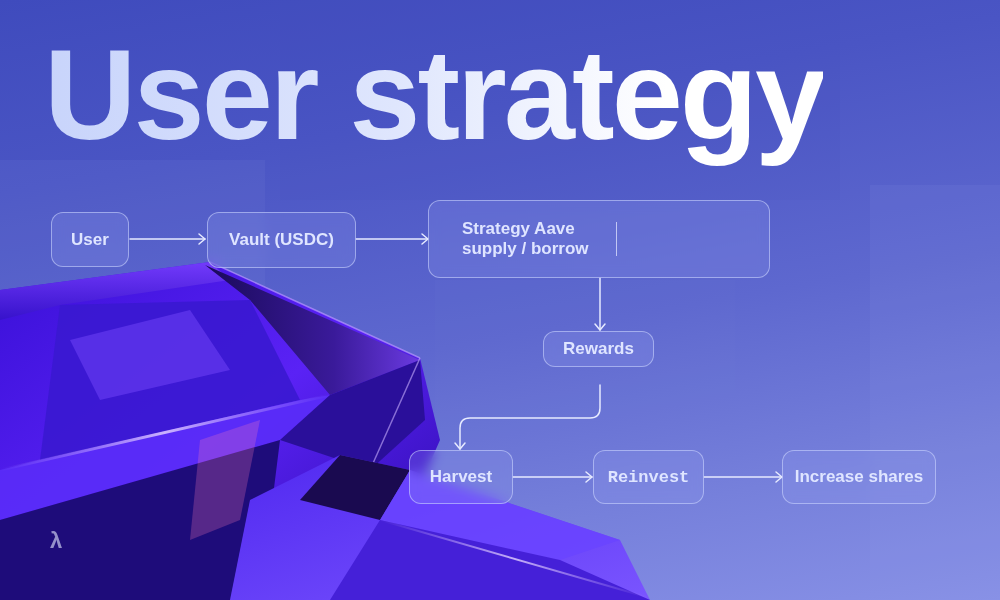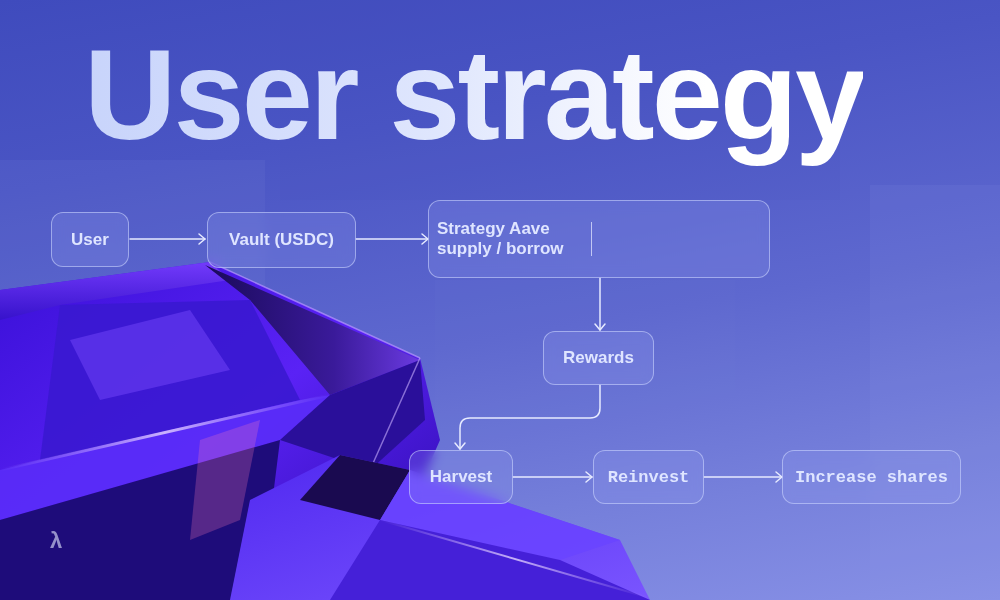"User strategy" .title { margin-left: 40px -> none }
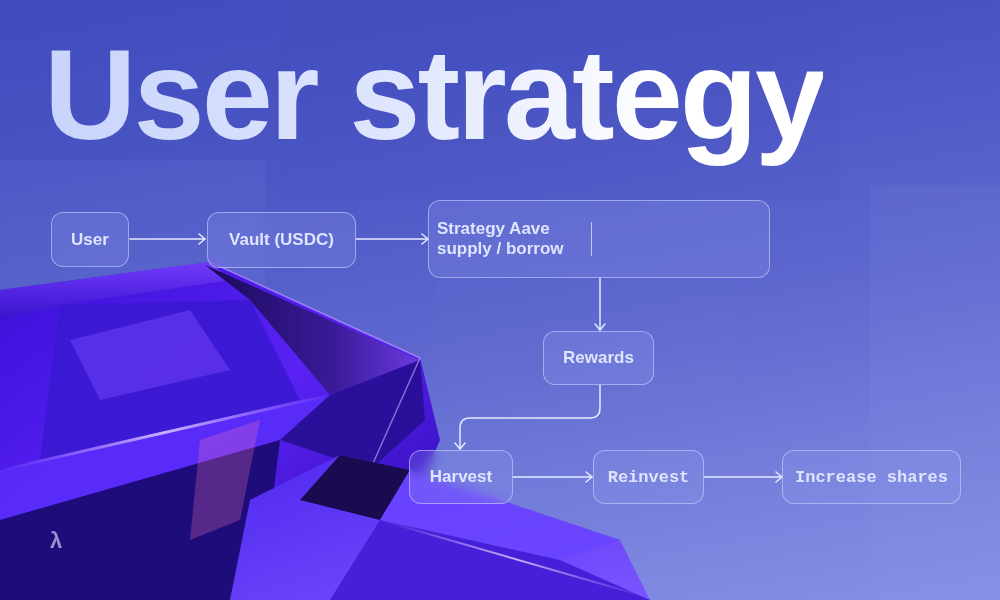"Strategy Aave" .node.strategy { padding-left: 8px -> 33px }
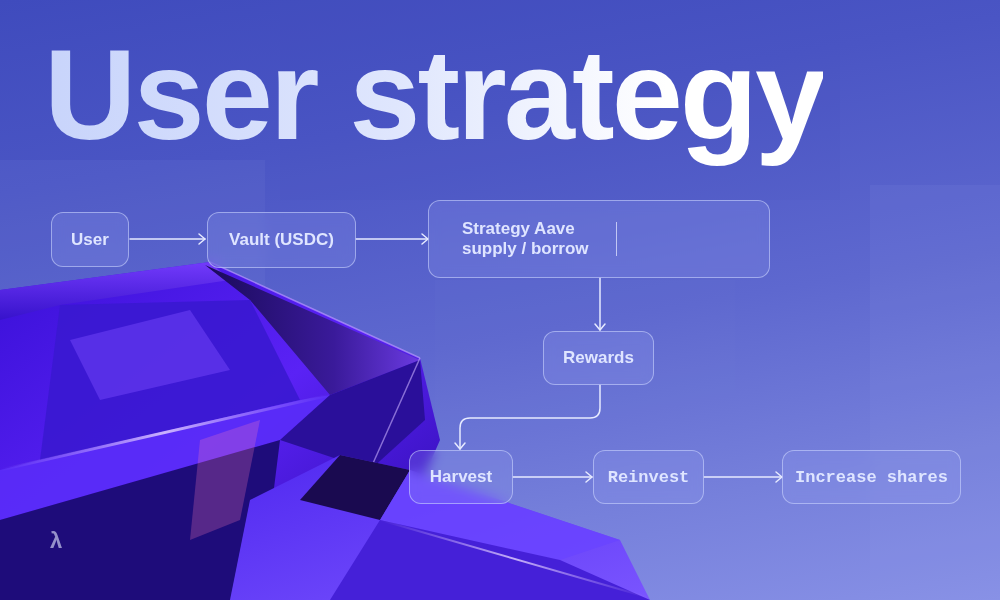"Rewards" div.node { height: 54px -> 36px }
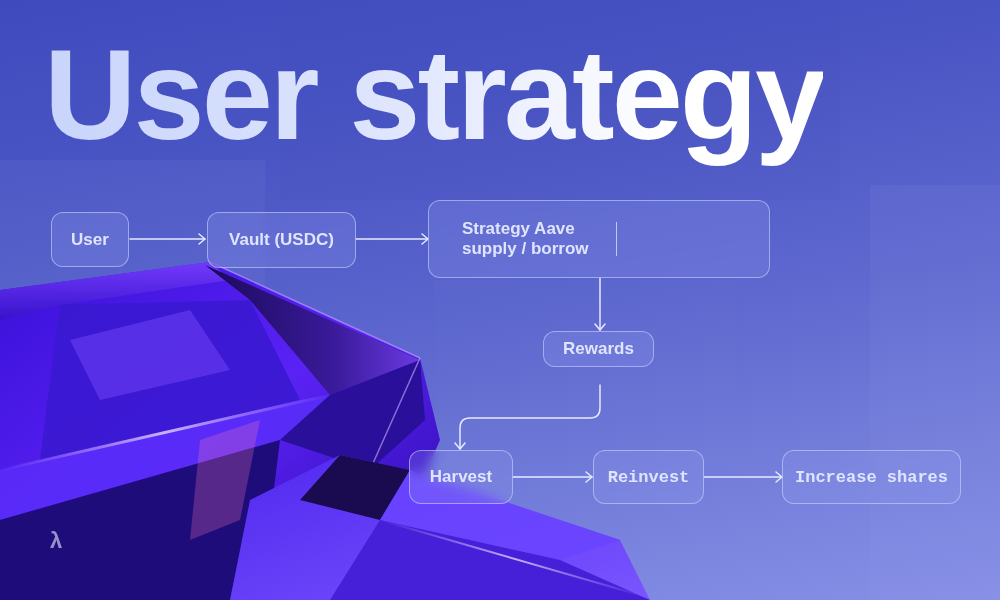"Increase shares" div.node { font-family: Liberation Mono, monospace -> none; width: 179px -> 154px }
